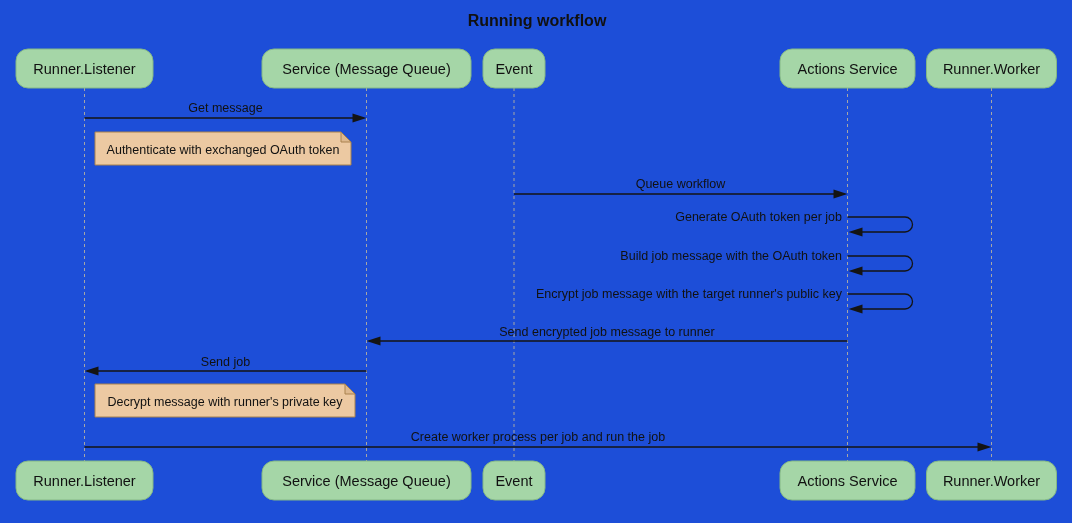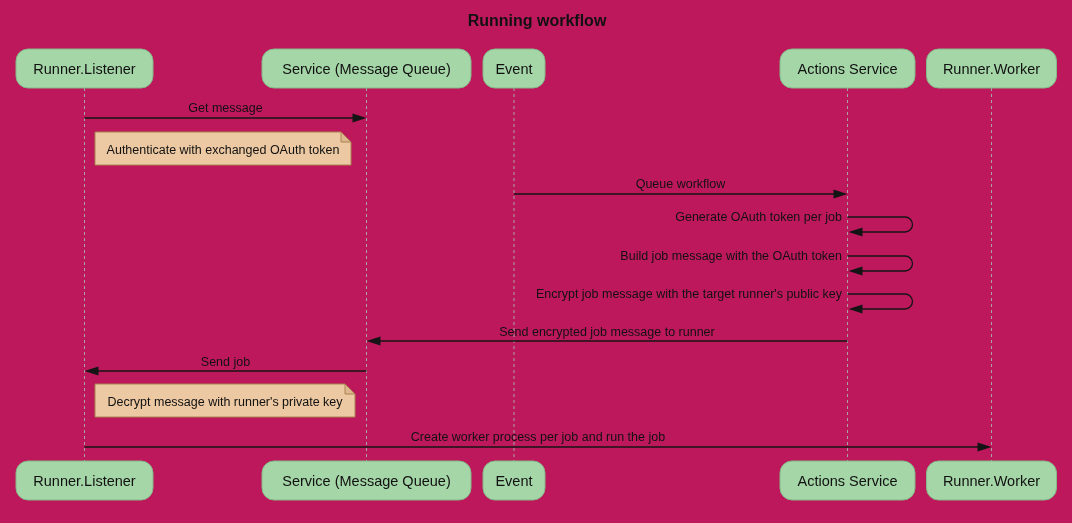"Running workflow" .stage { background: #be185d -> #1d4ed8 }
